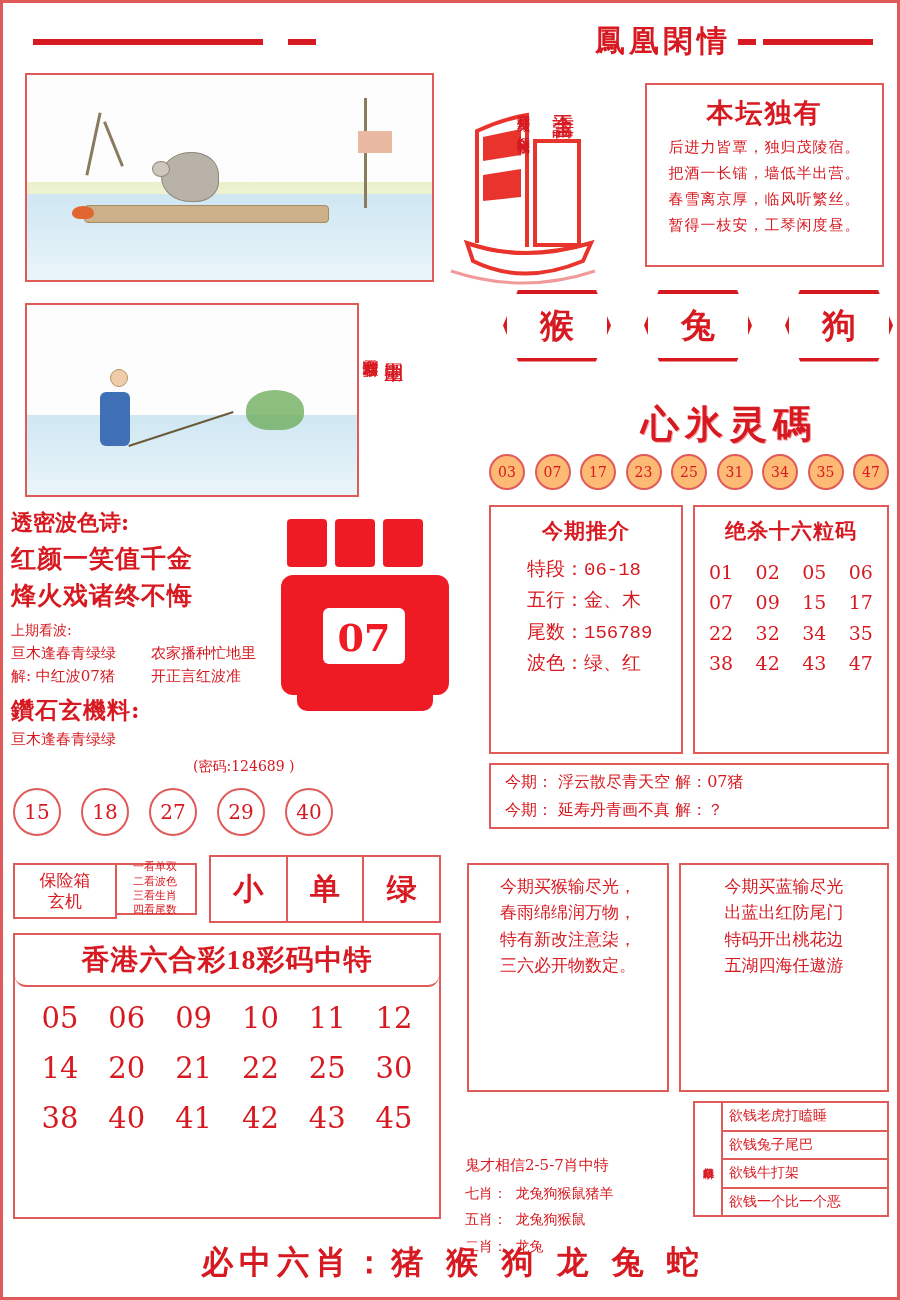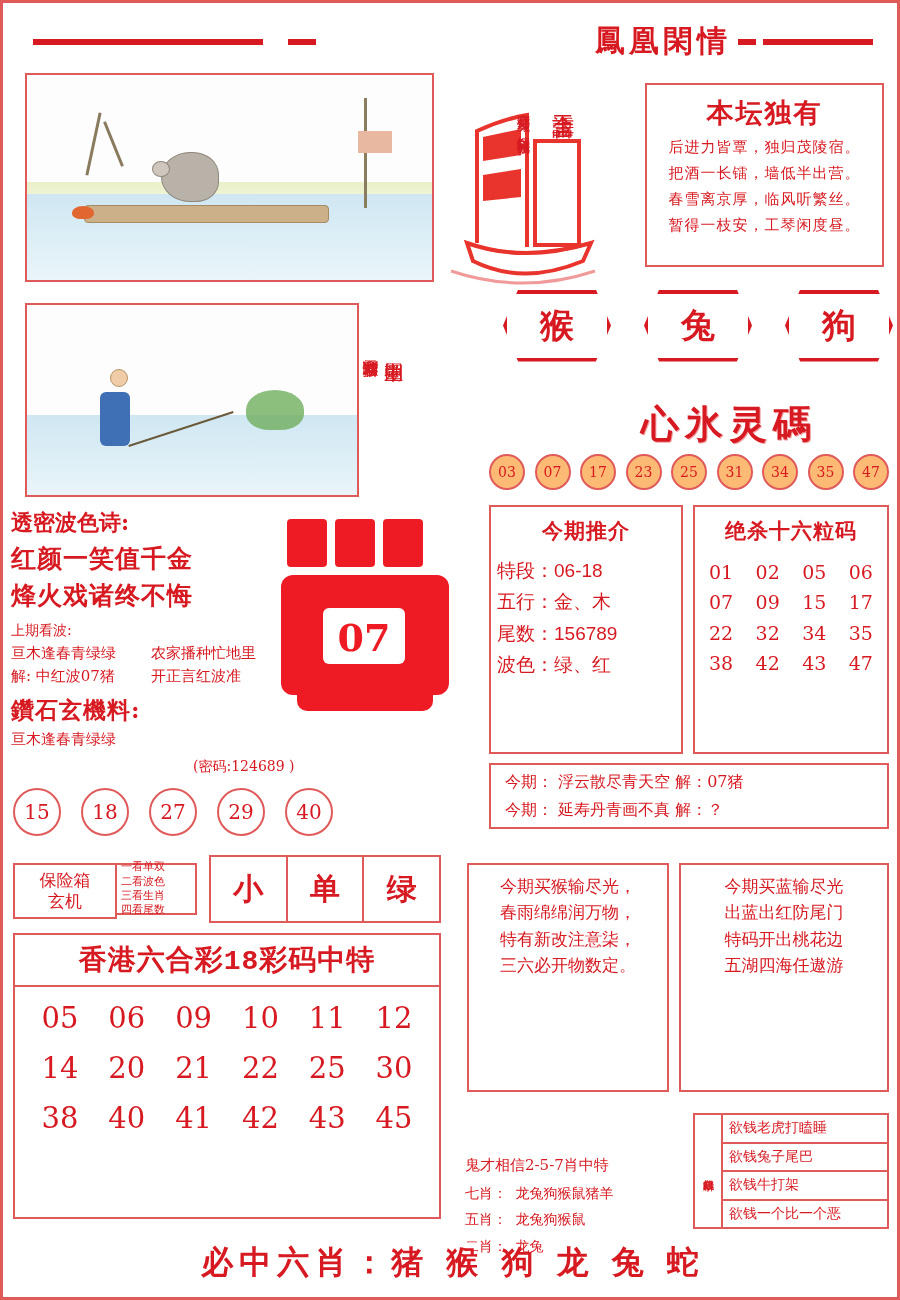"特段：06-18" .t-rows { font-family: Liberation Sans, sans-serif -> Liberation Mono, monospace; padding-left: 6px -> 36px }
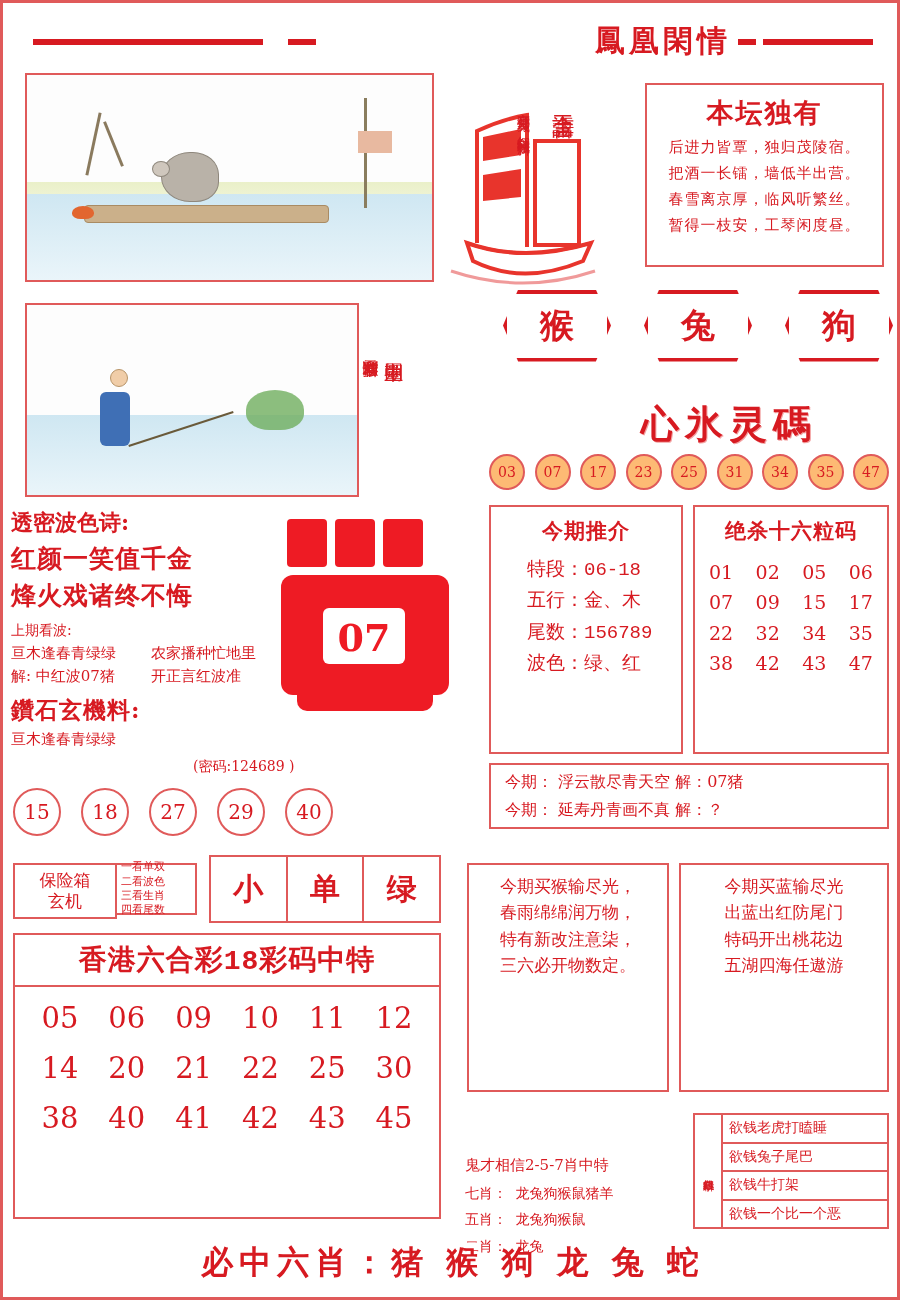"一看单双" #guide { padding-left: 4px -> 16px }
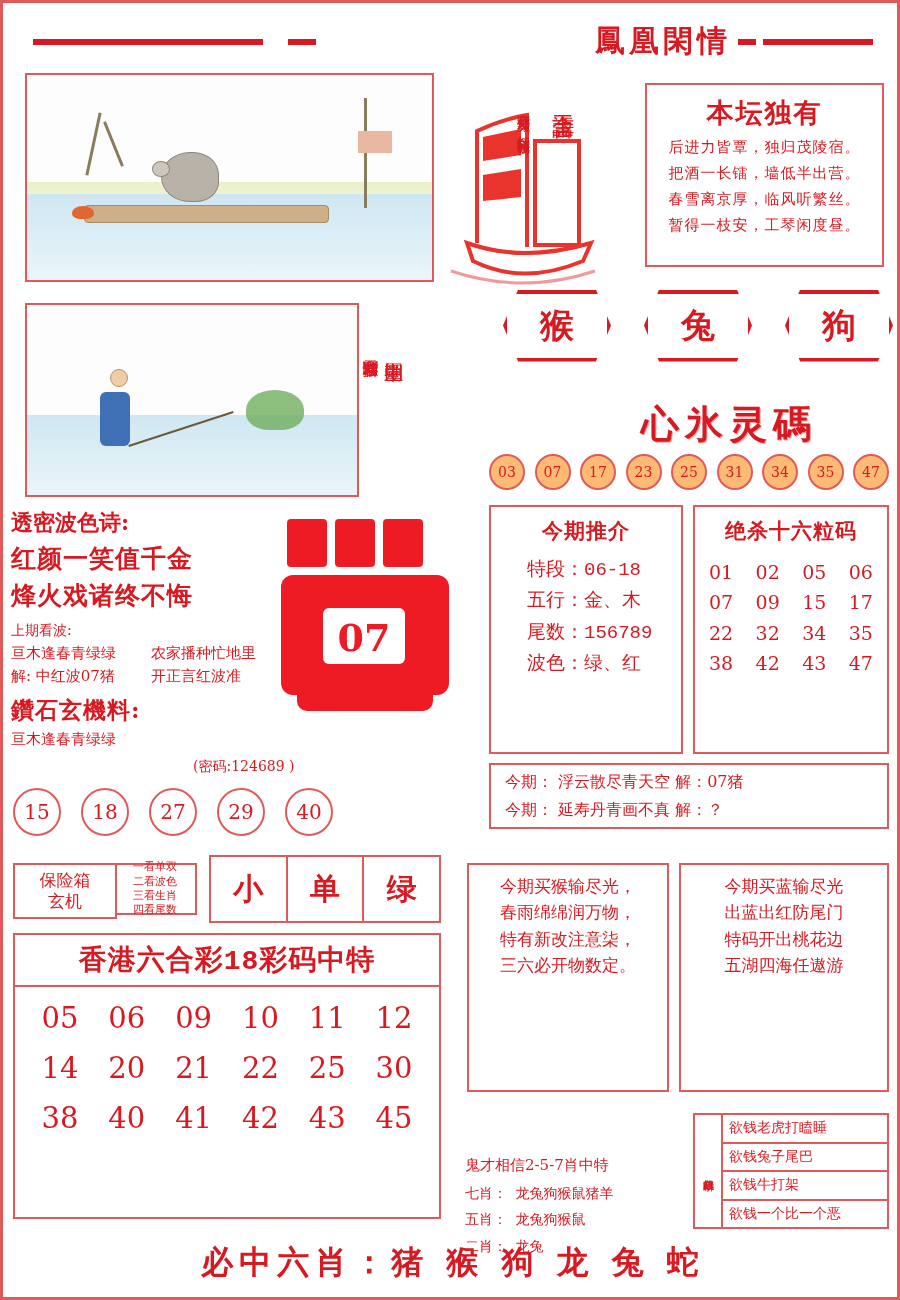"香港六合彩18彩码中特" #hktitle { border-radius: none -> 11px; font-family: Liberation Mono, monospace -> Liberation Serif, serif }
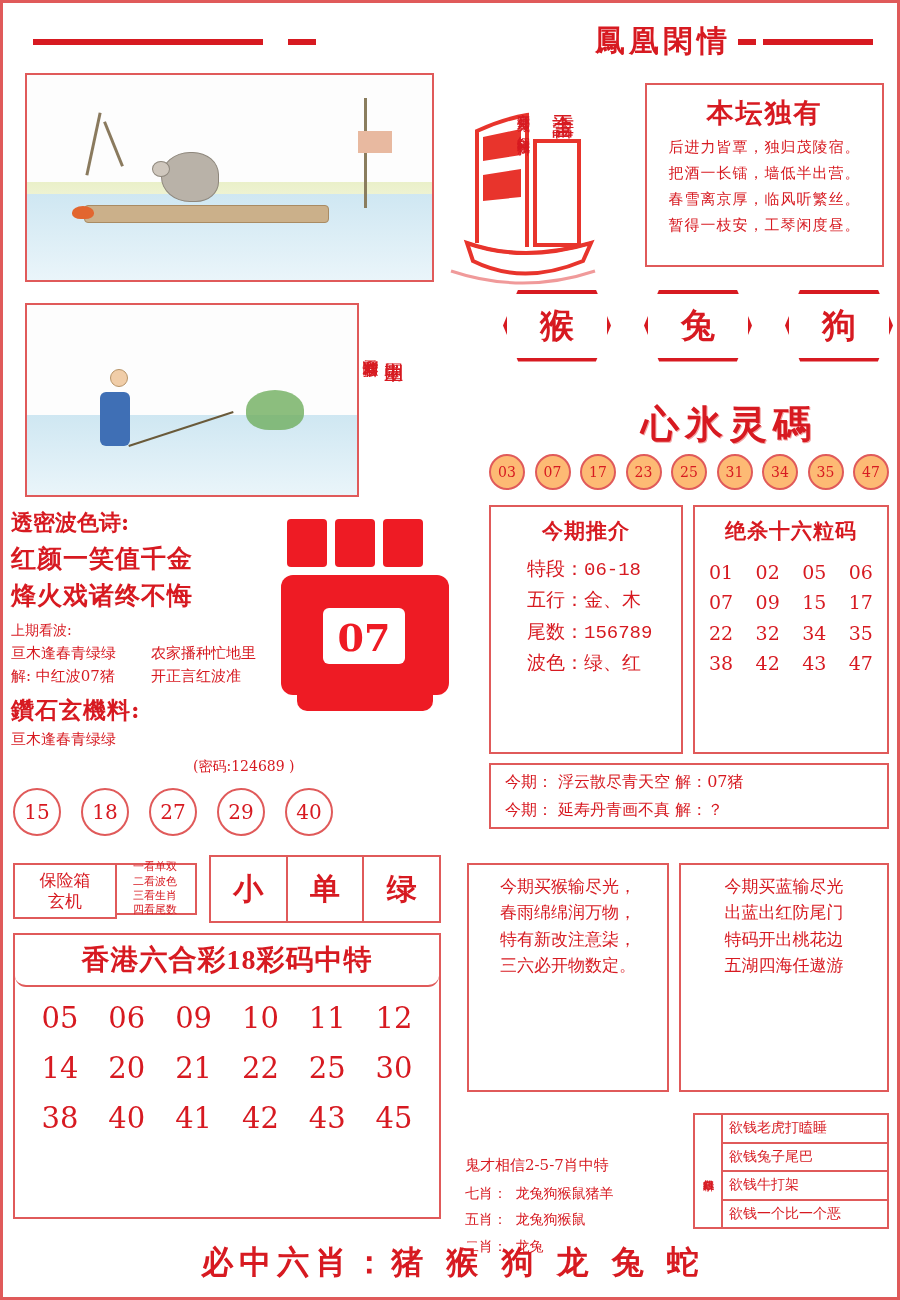"欲钱老虎打瞌睡" #yuqian { margin-top: 12px -> none }
